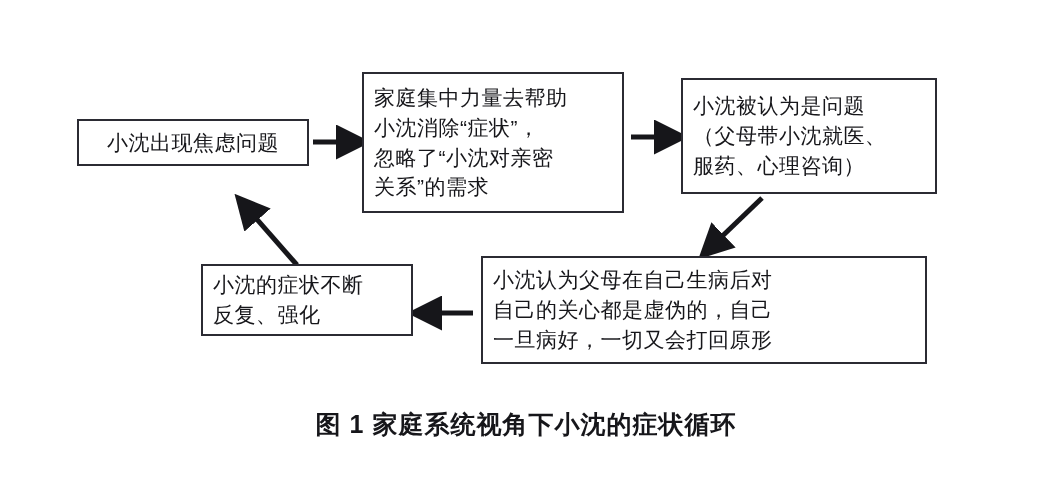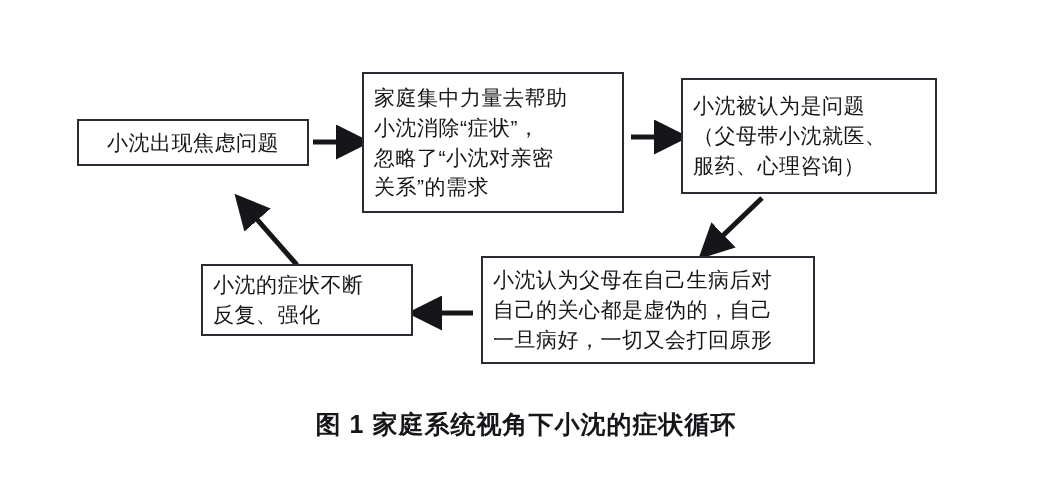"小沈认为父母在自己生病后对" #node-d { width: 334px -> 446px }
